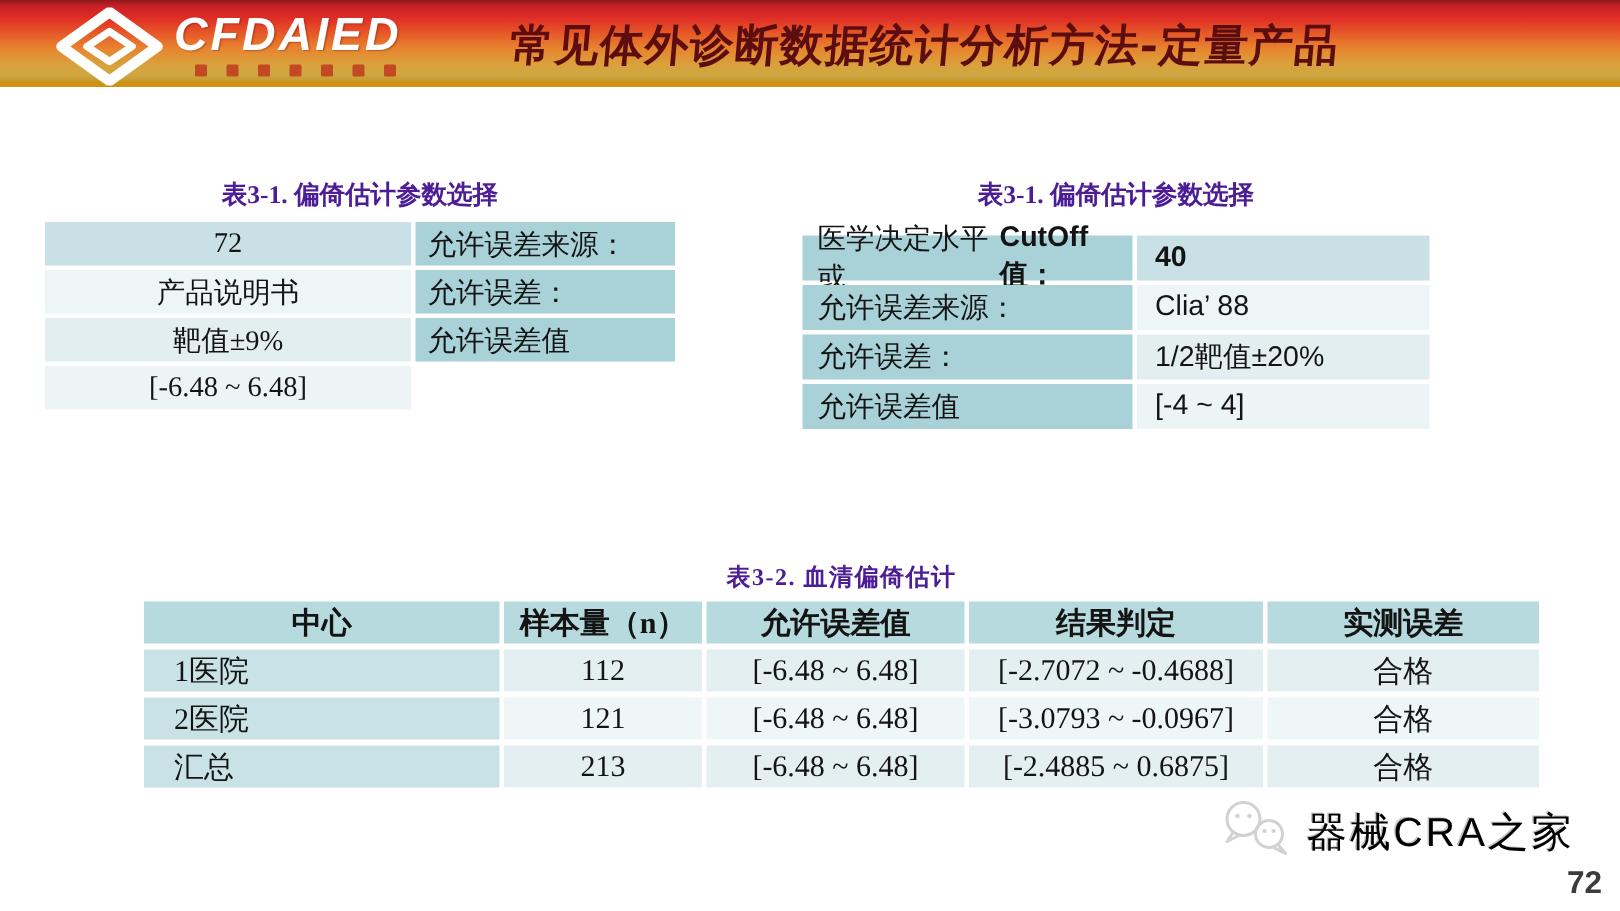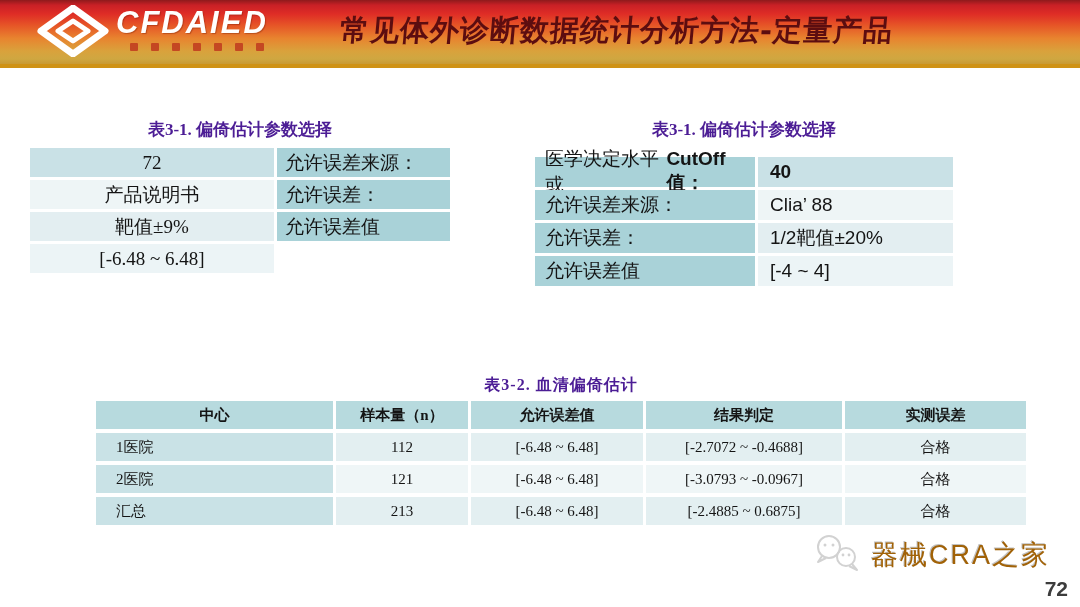"CFDAIED" .header { height: 68px -> 58px }
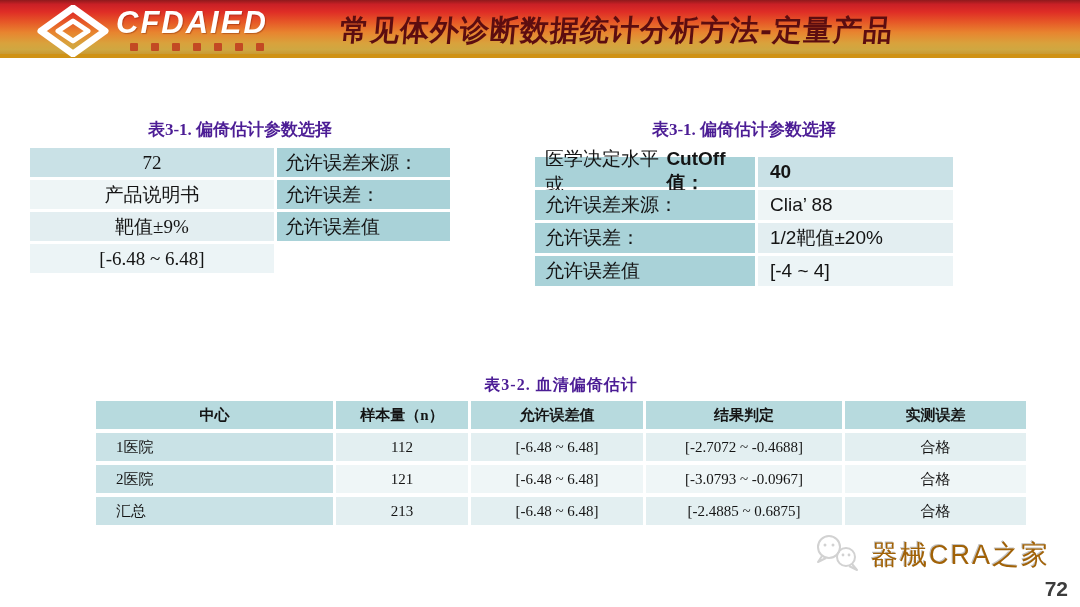"中心" .gridB .cell { font-size: 15px -> 20px }
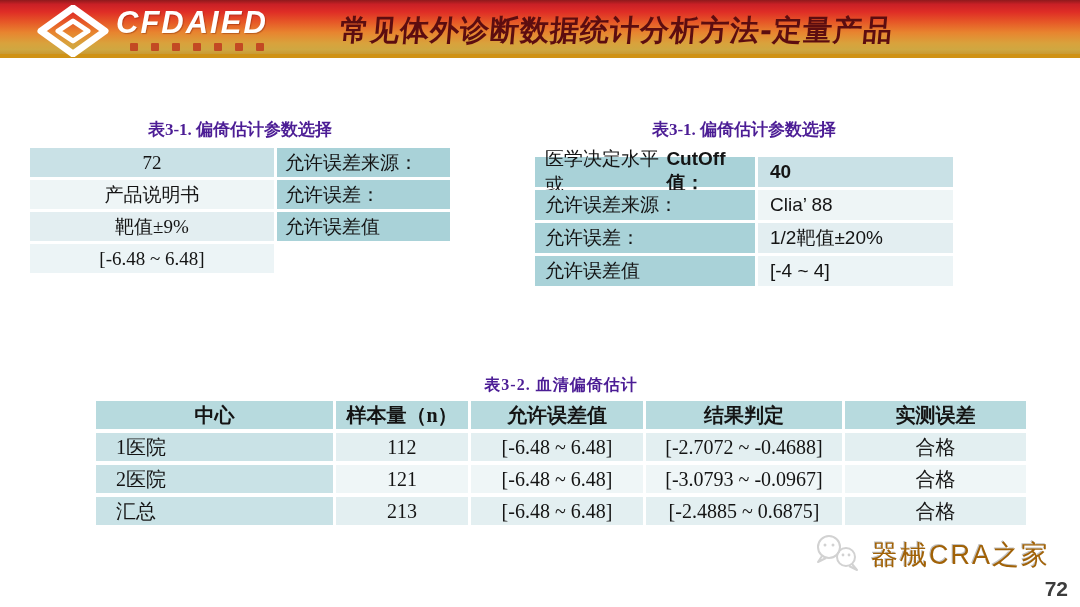"器械CRA之家" .wm-text { color: #a16207 -> #000000 }
